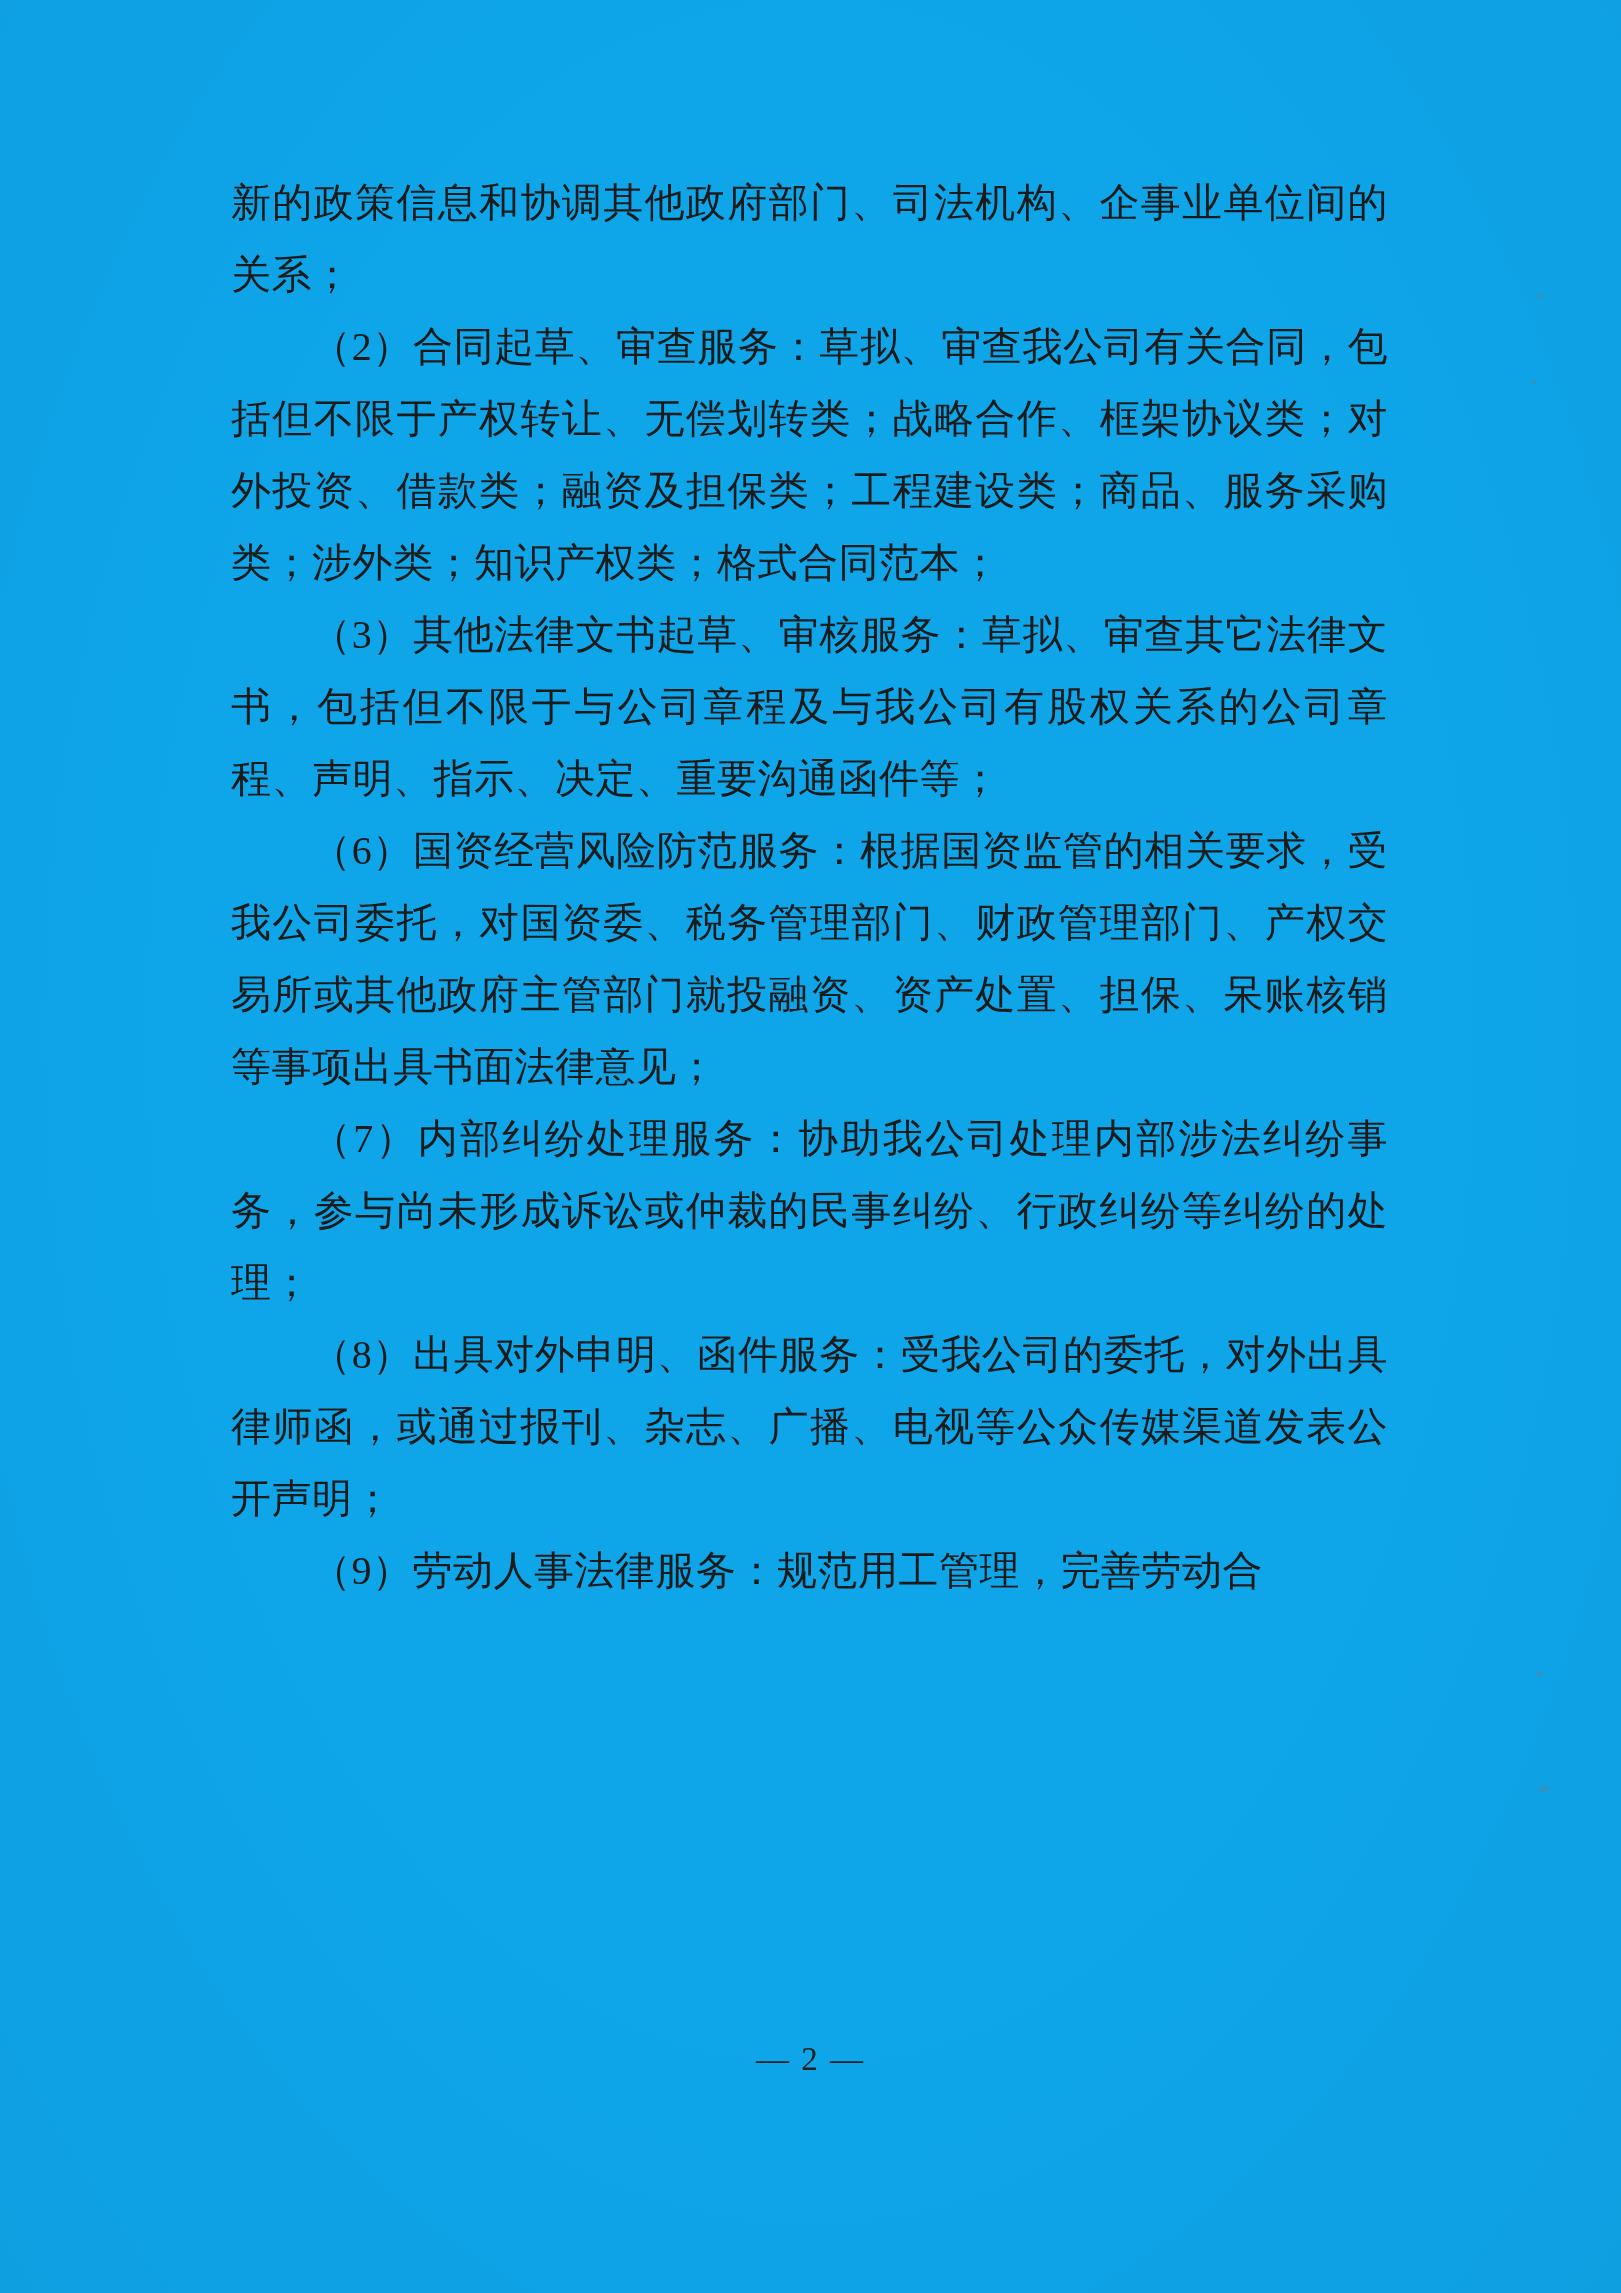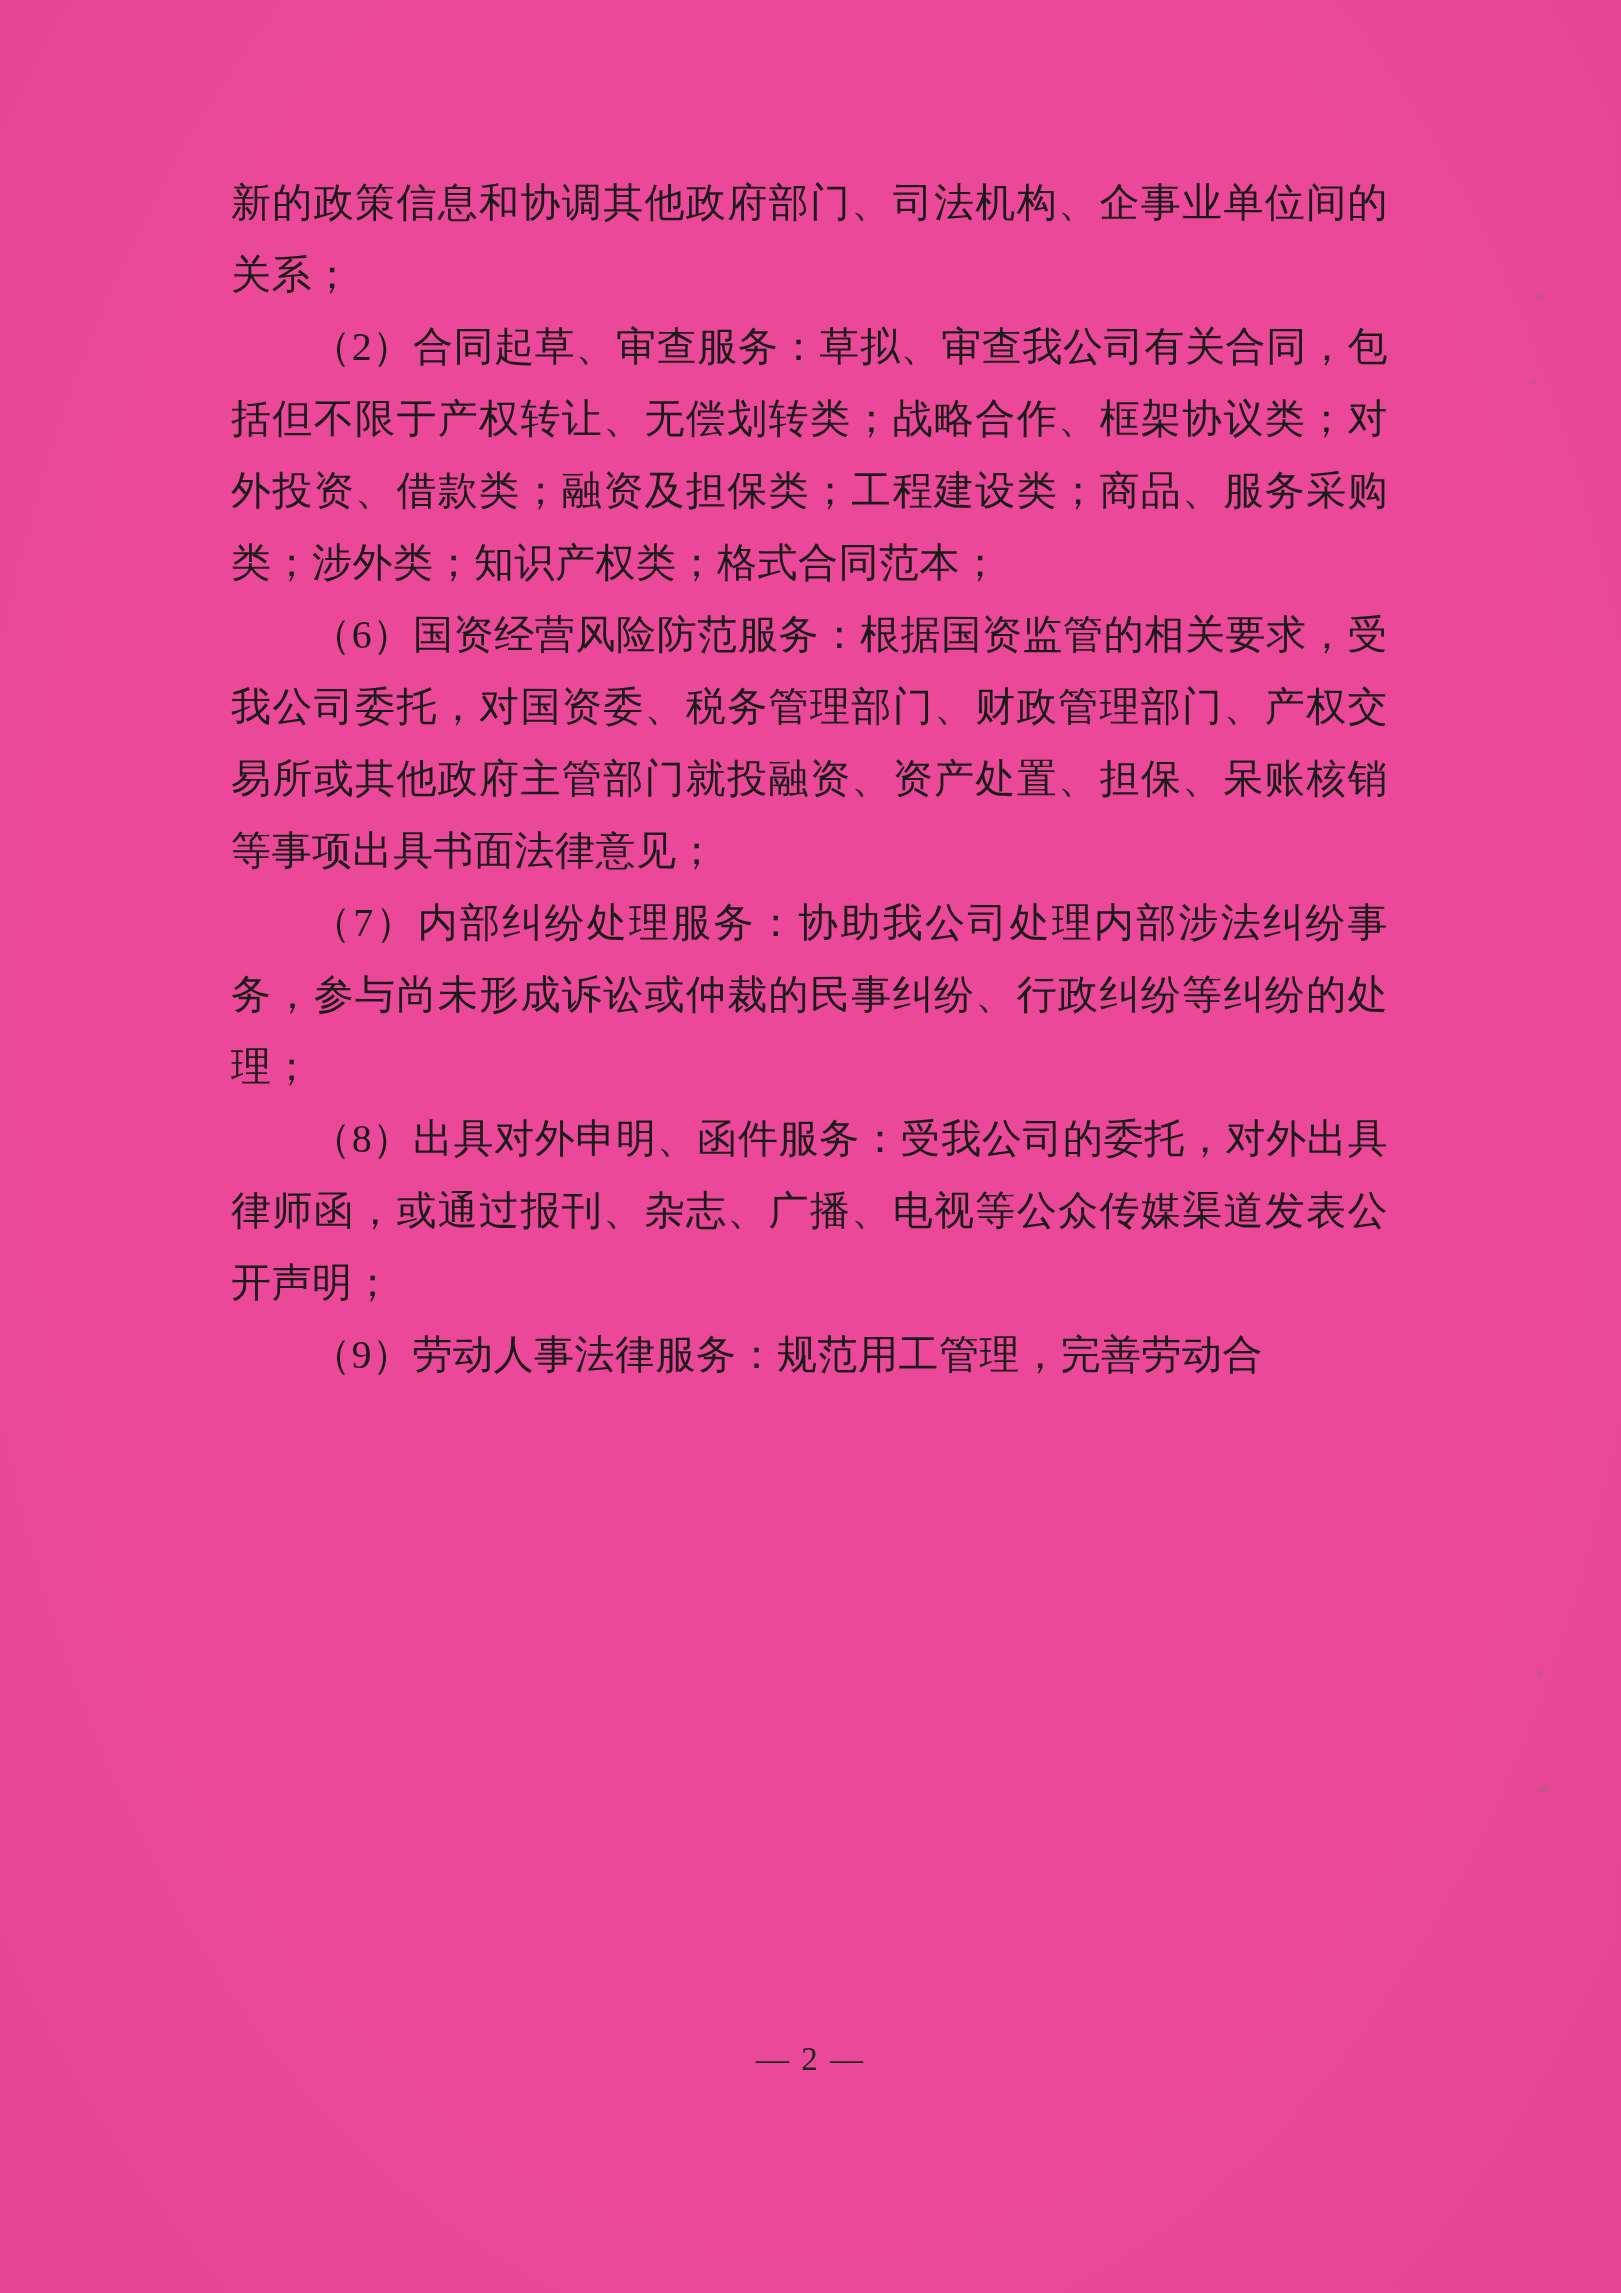"新的政策信息和协调其他政府部门、司法机构、企事业单位间的关系；" .page { background: #ec4899 -> #0ea5e9 }
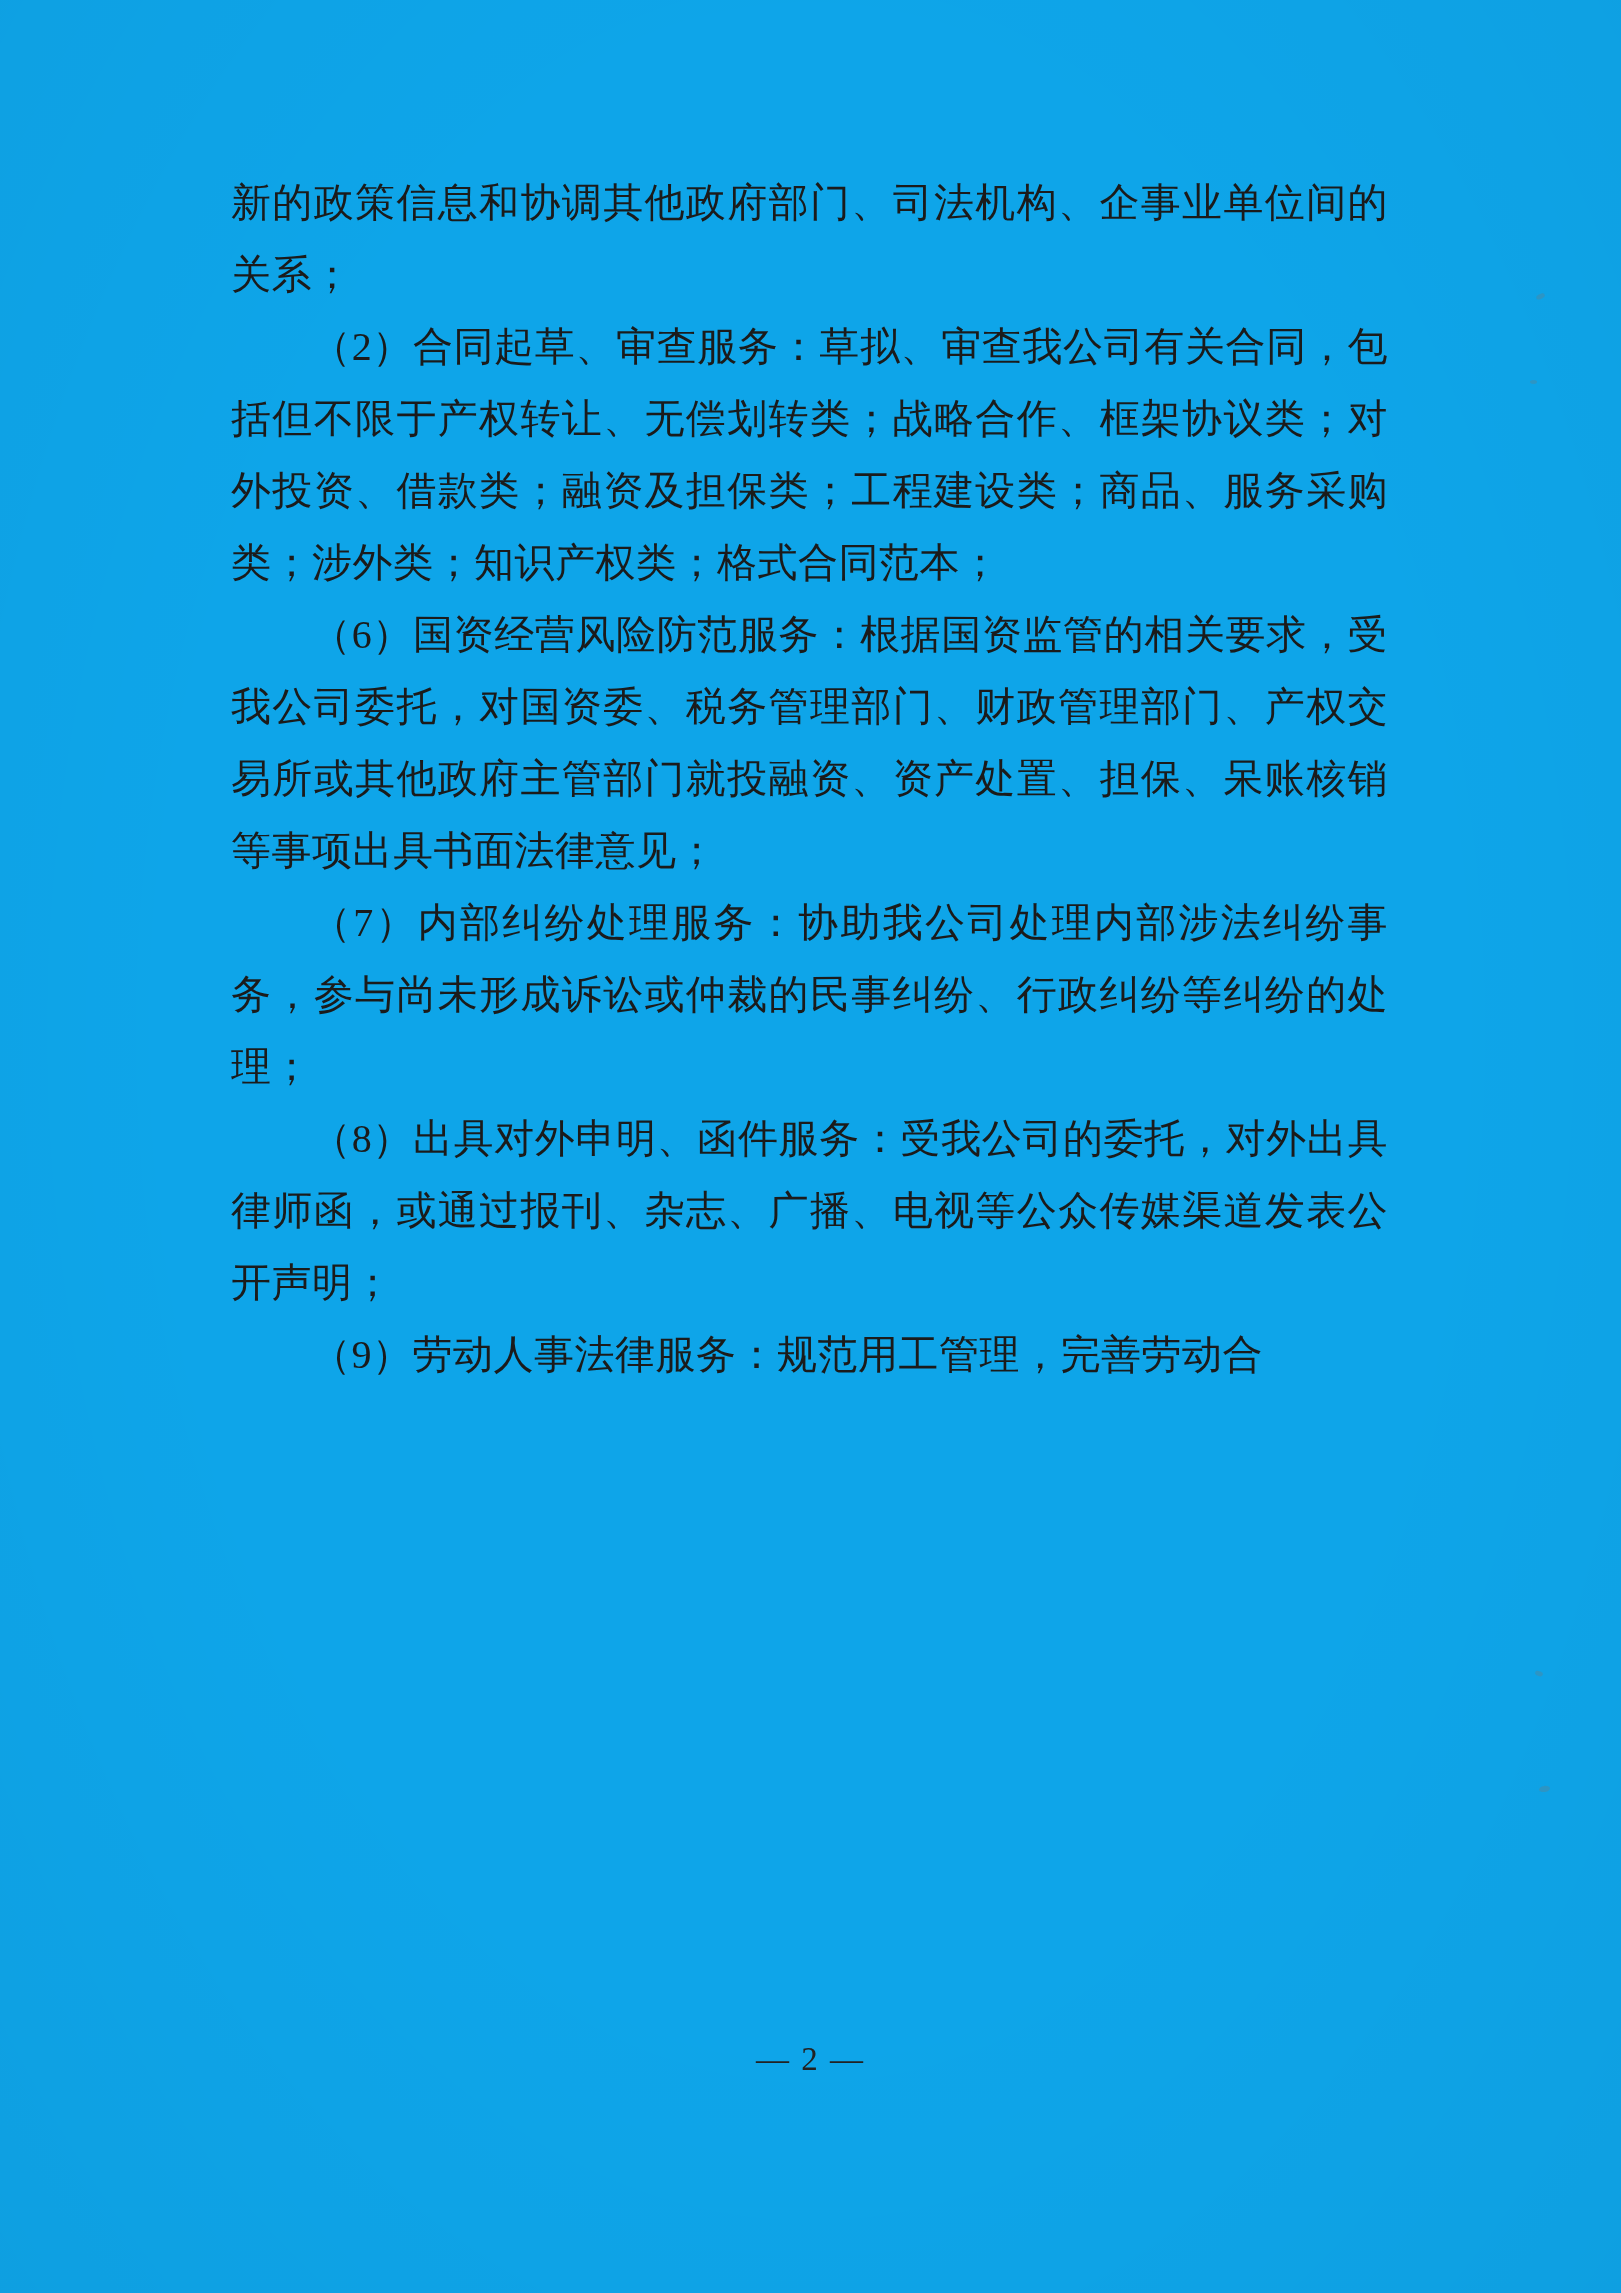"（3）其他法律文书起草、审核服务：草拟、审查其它法律文书，包括但不限于与公司章程" p.para { html: none -> <p>（3）其他法律文书起草、审核服务：草拟、审查其它法律文书，包括但不限于与公司章程及与我公司有股权关系的公司章程、声明、指示、决定、重要沟通函件等；</p> }
